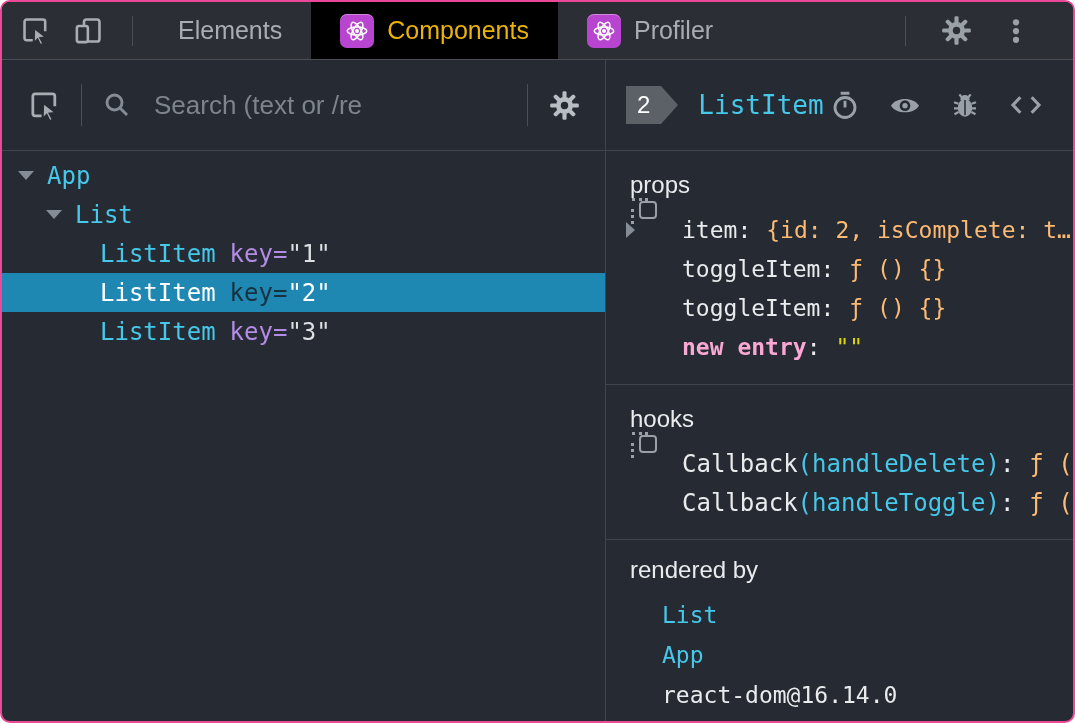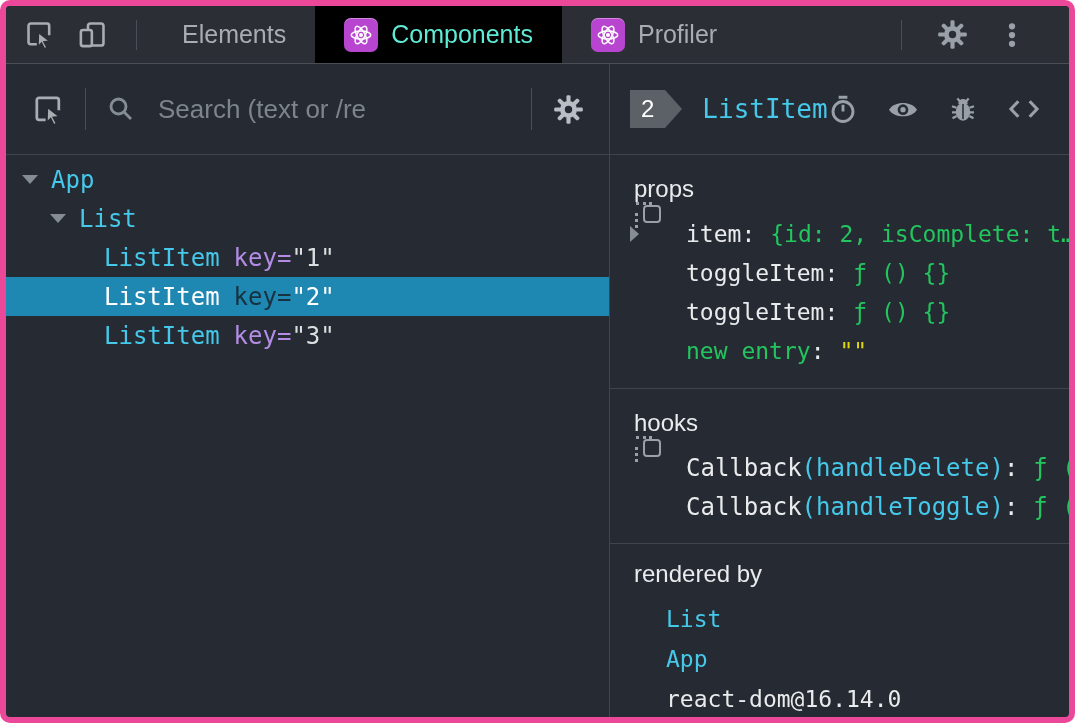"Elements" .window { border: 6px solid #ec4899 -> 2px solid #ec4899 }
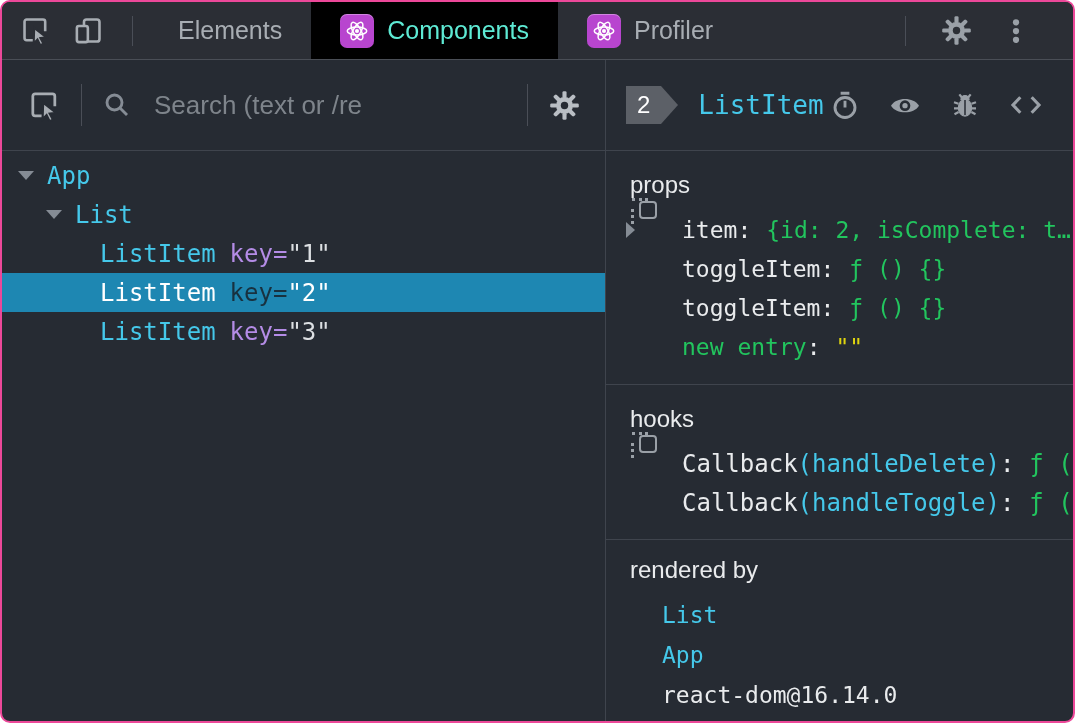"Components" .tab.active { color: #5eead4 -> #eab308 }
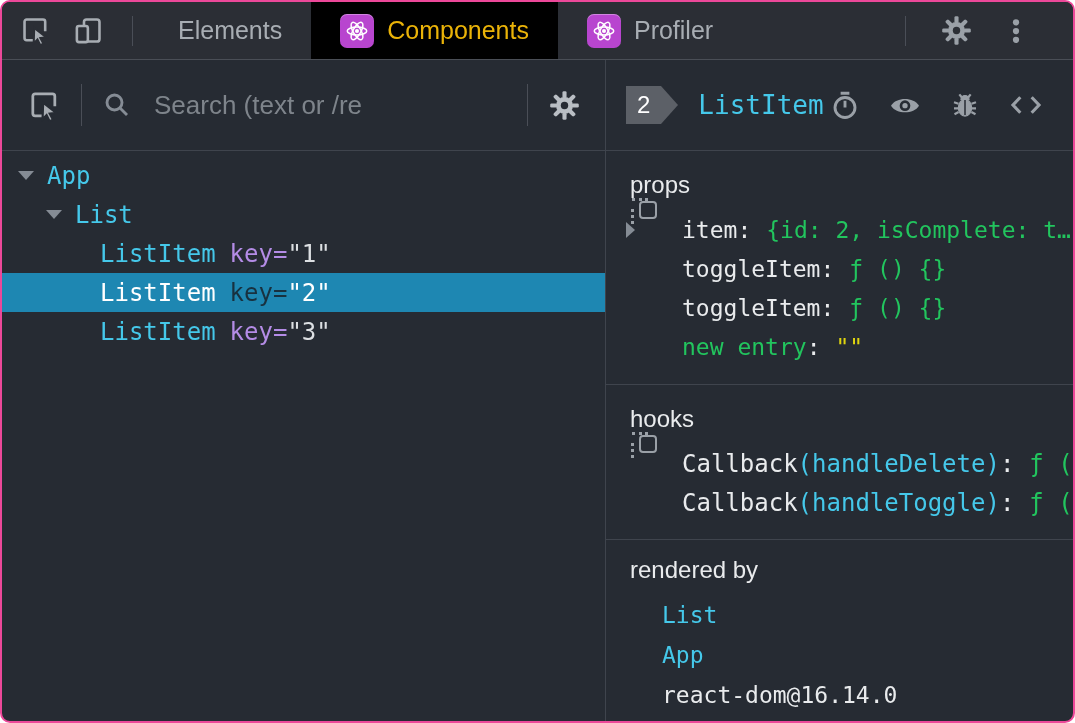"{id: 2, isComplete: t…" .pval { color: #22c55e -> #fdba74 }
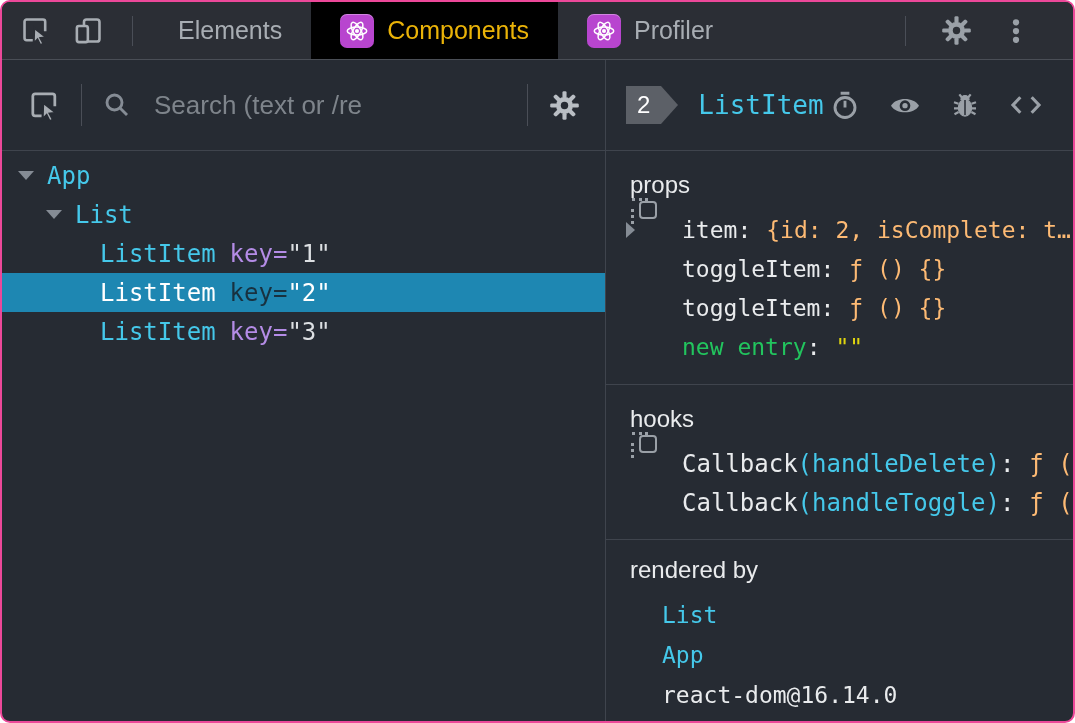"new entry" .prow.muted .pname { color: #22c55e -> #f9a8d4; font-weight: none -> bold }
